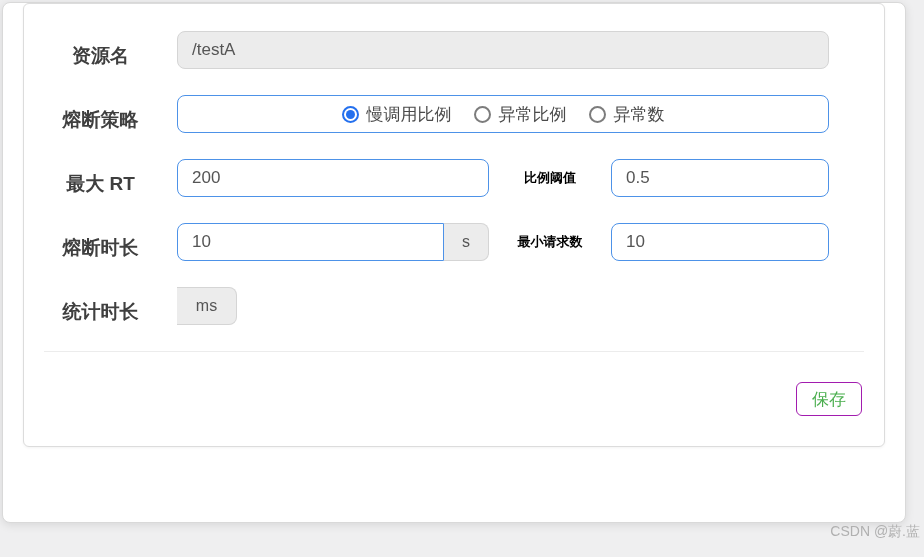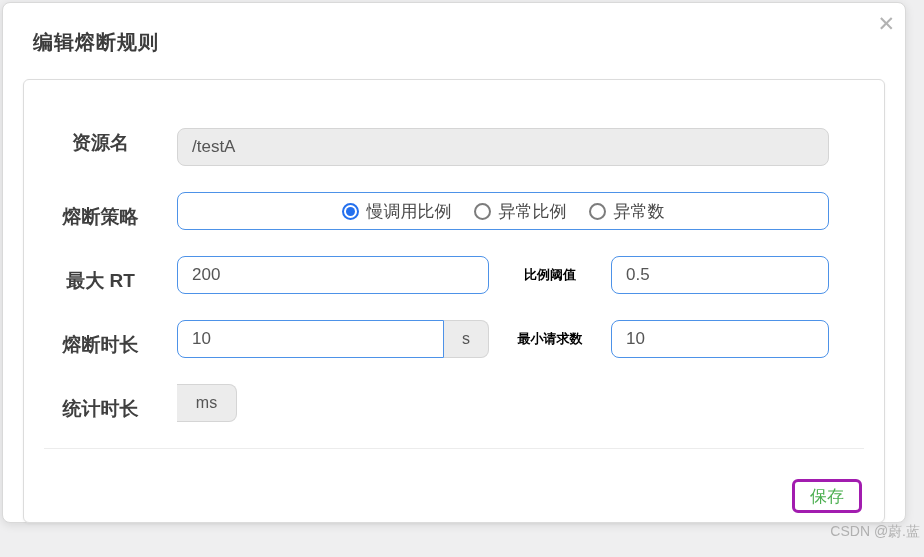"编辑熔断规则" div.modal-header { html: <div> <div>编辑熔断规则</div> <div>✕</div> </div> -> none }
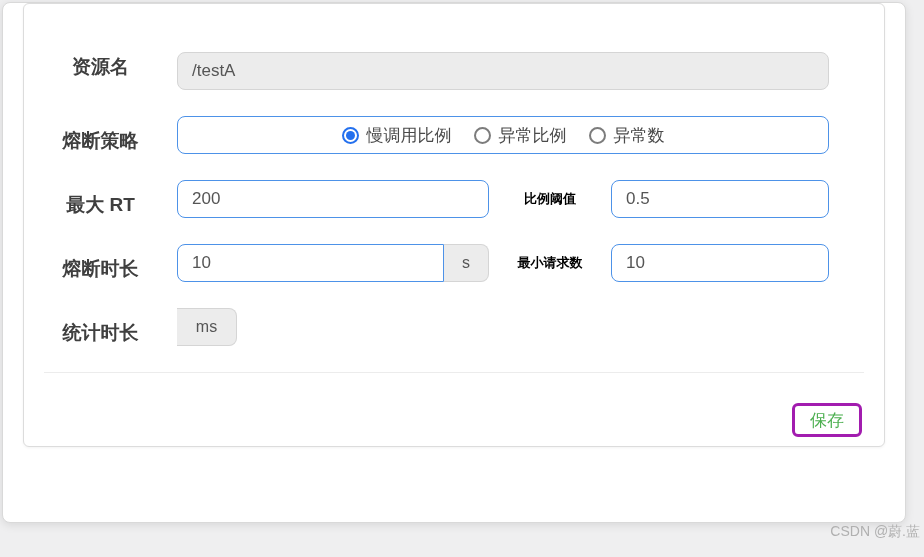"/testA" .ipt.disabled { margin-top: 21px -> none }
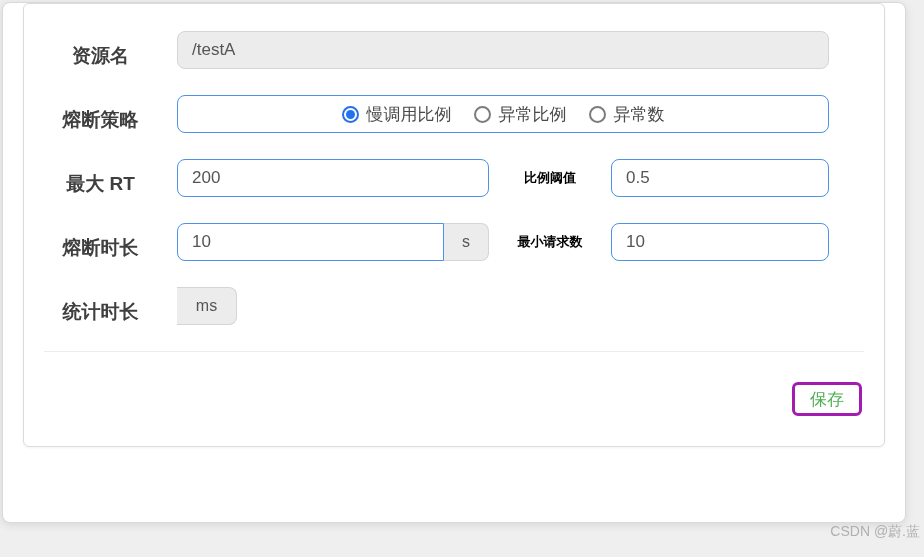"保存" .btn-save { border: 3px solid #a21caf -> 1px solid #a21caf }
